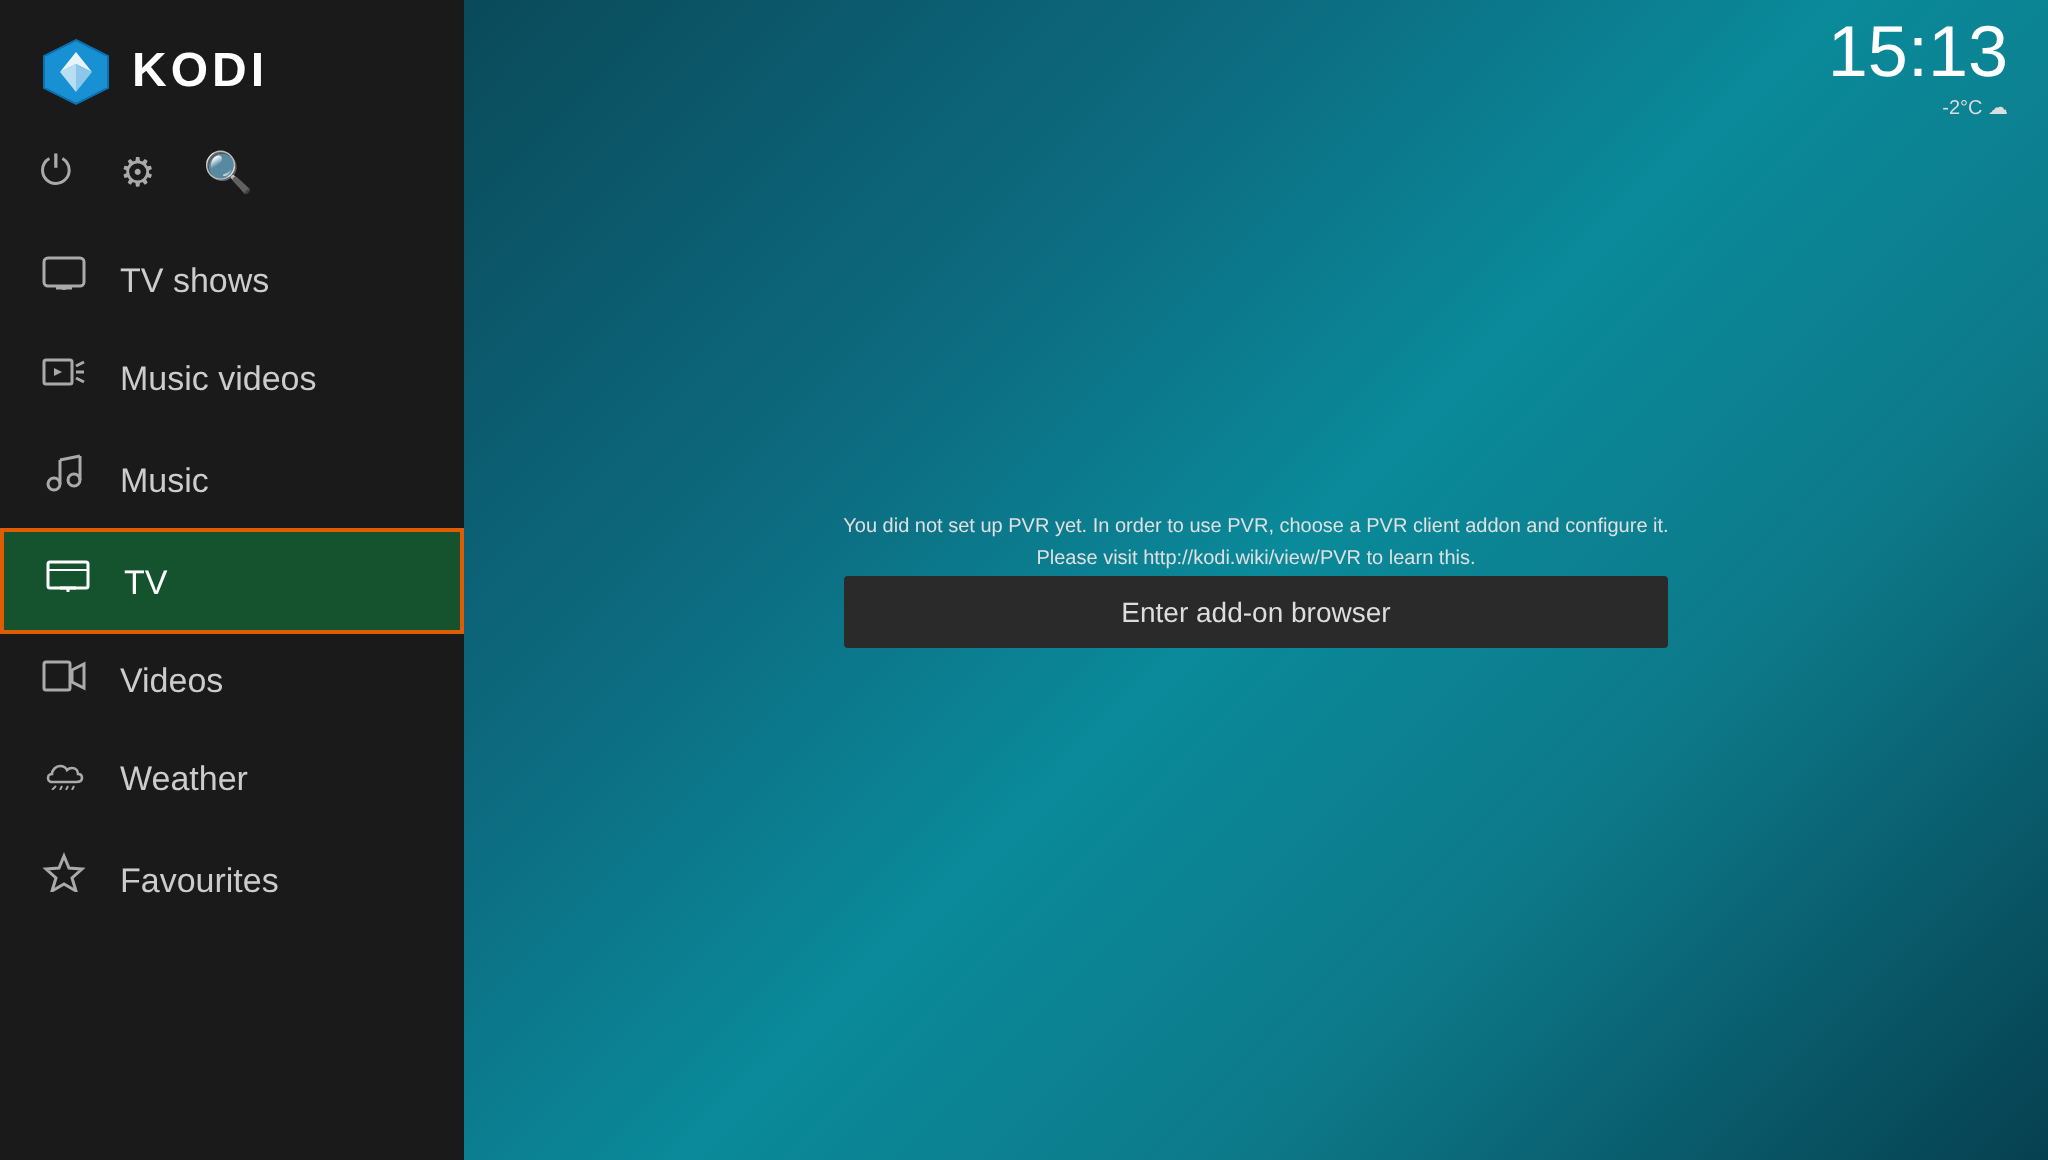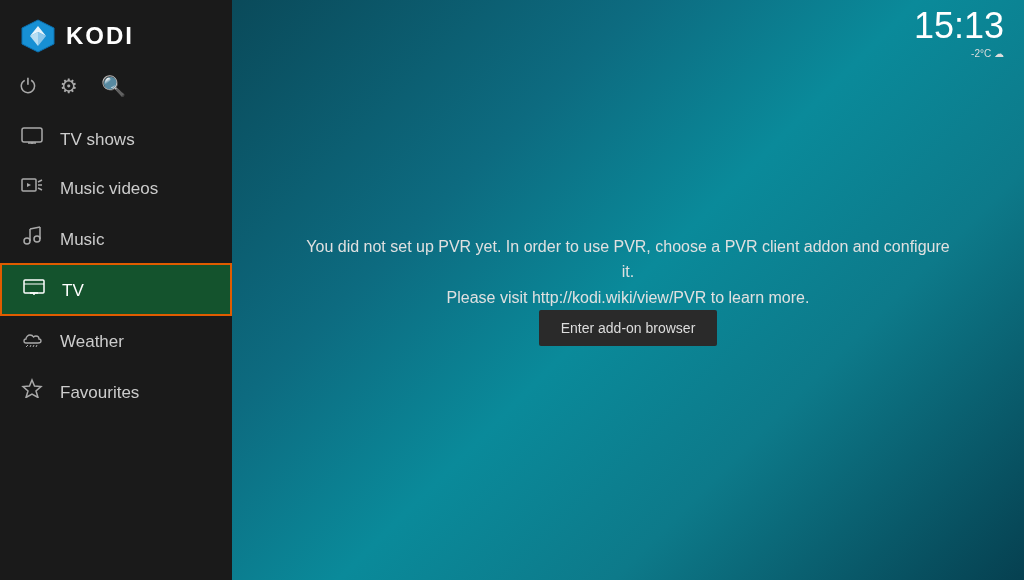"You did not set up" .pvr-text { font-size: 16px -> 10px }
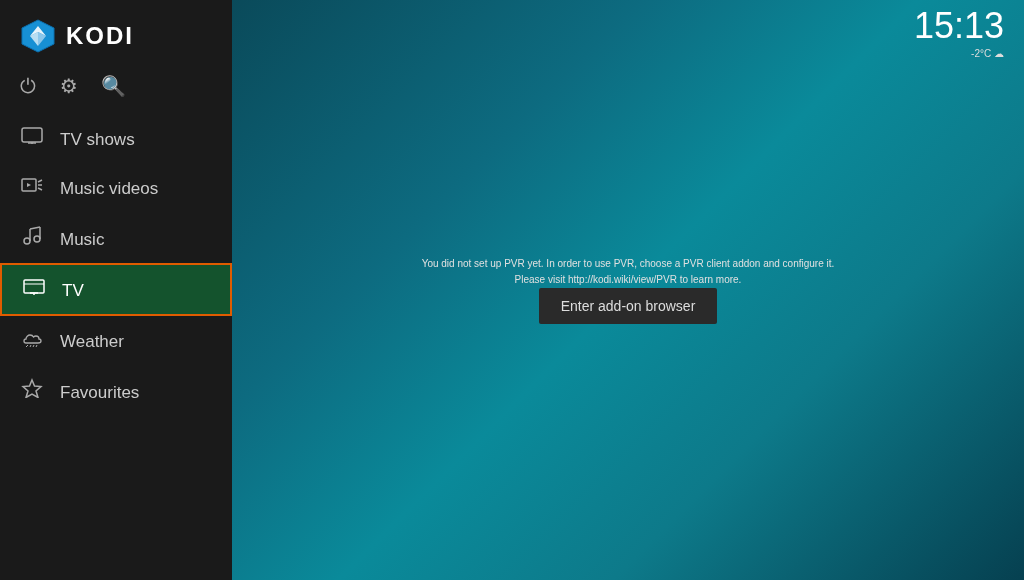"Please visit http://kodi.wiki/view/PVR" span { text: more -> this }
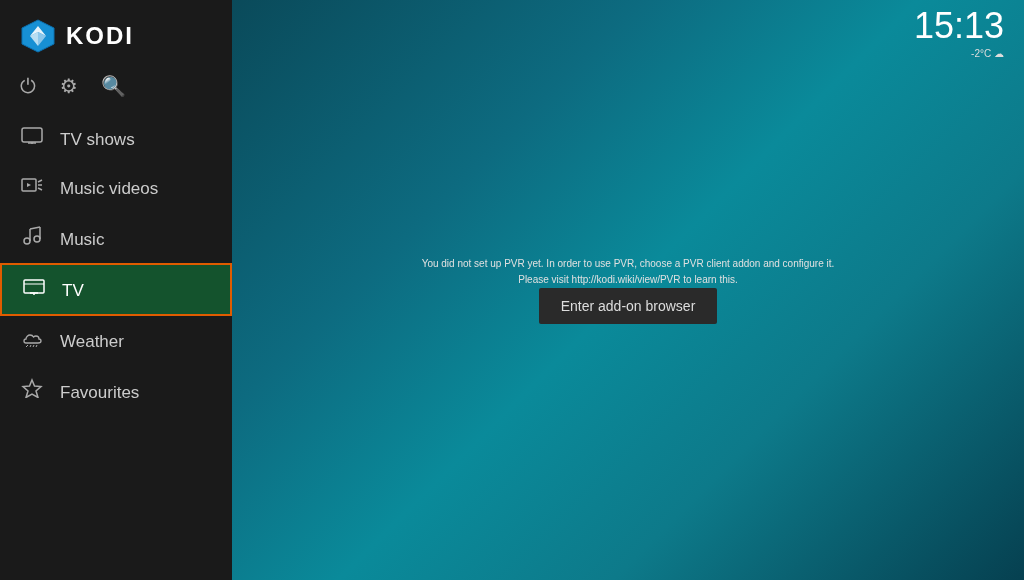"Enter add-on browser" .pvr-buttons { flex-direction: none -> column }
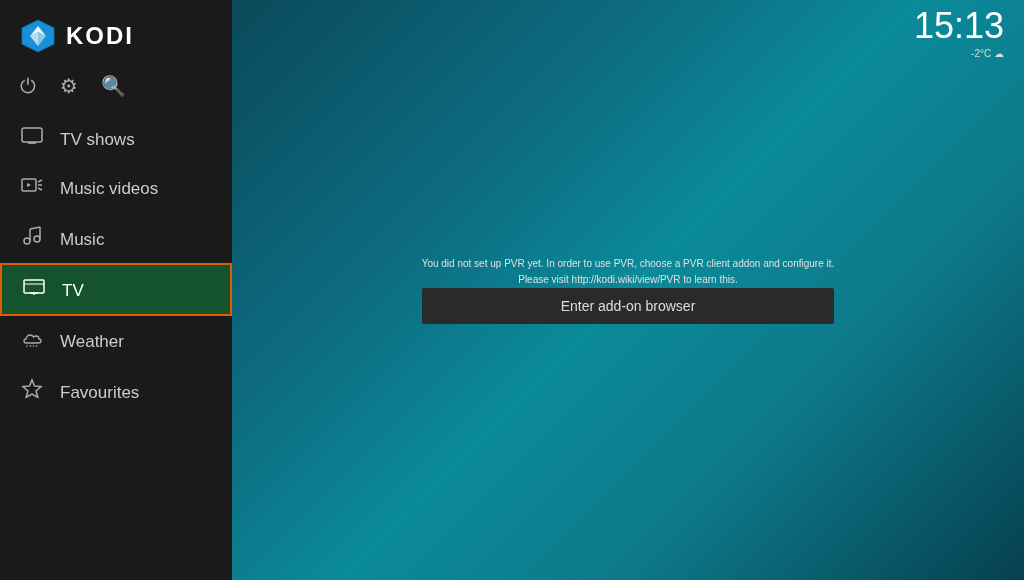"Videos" div.menu-item { html: none -> <div> <span> <svg> <rect></rect> <polygon></polygon> </svg> </span> <span>Videos</span> </div> }
